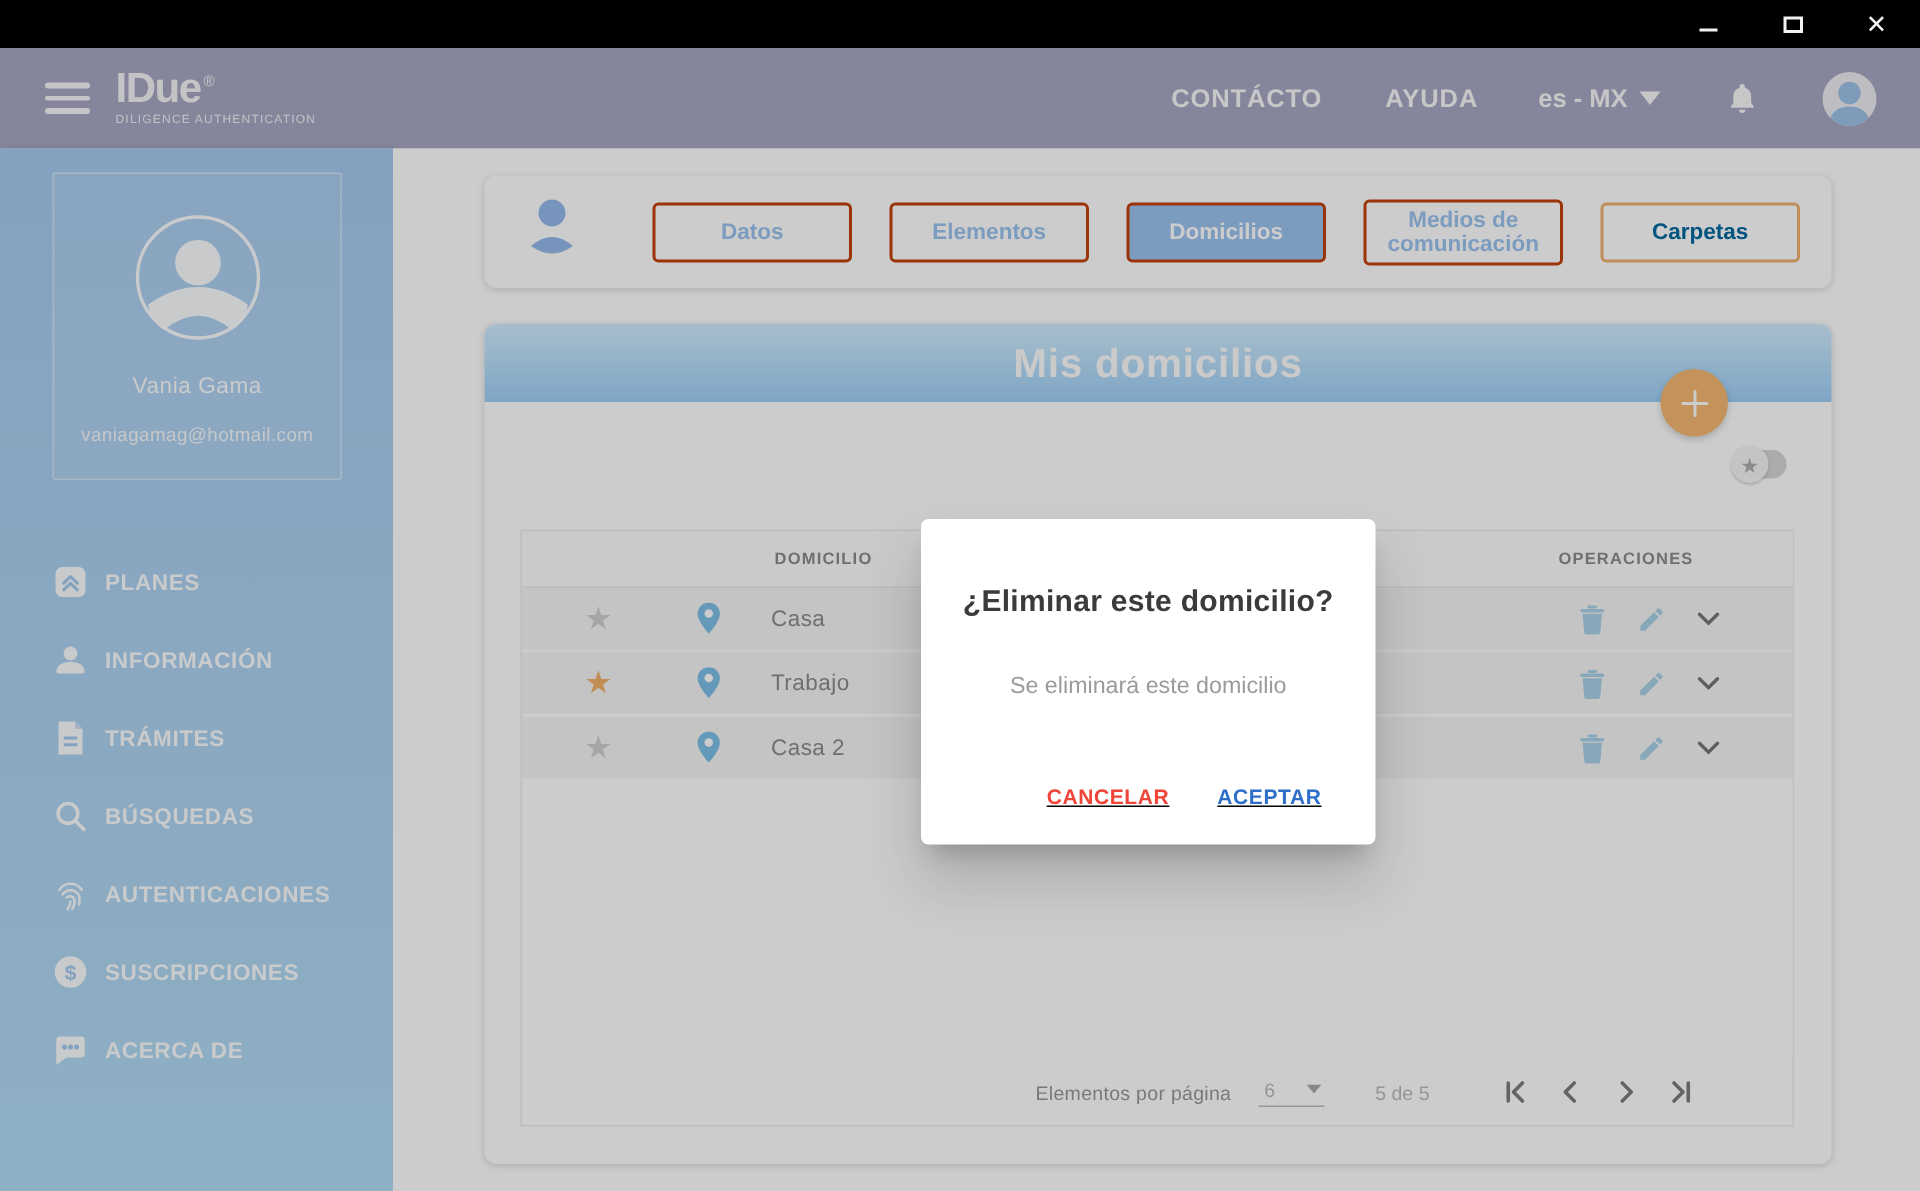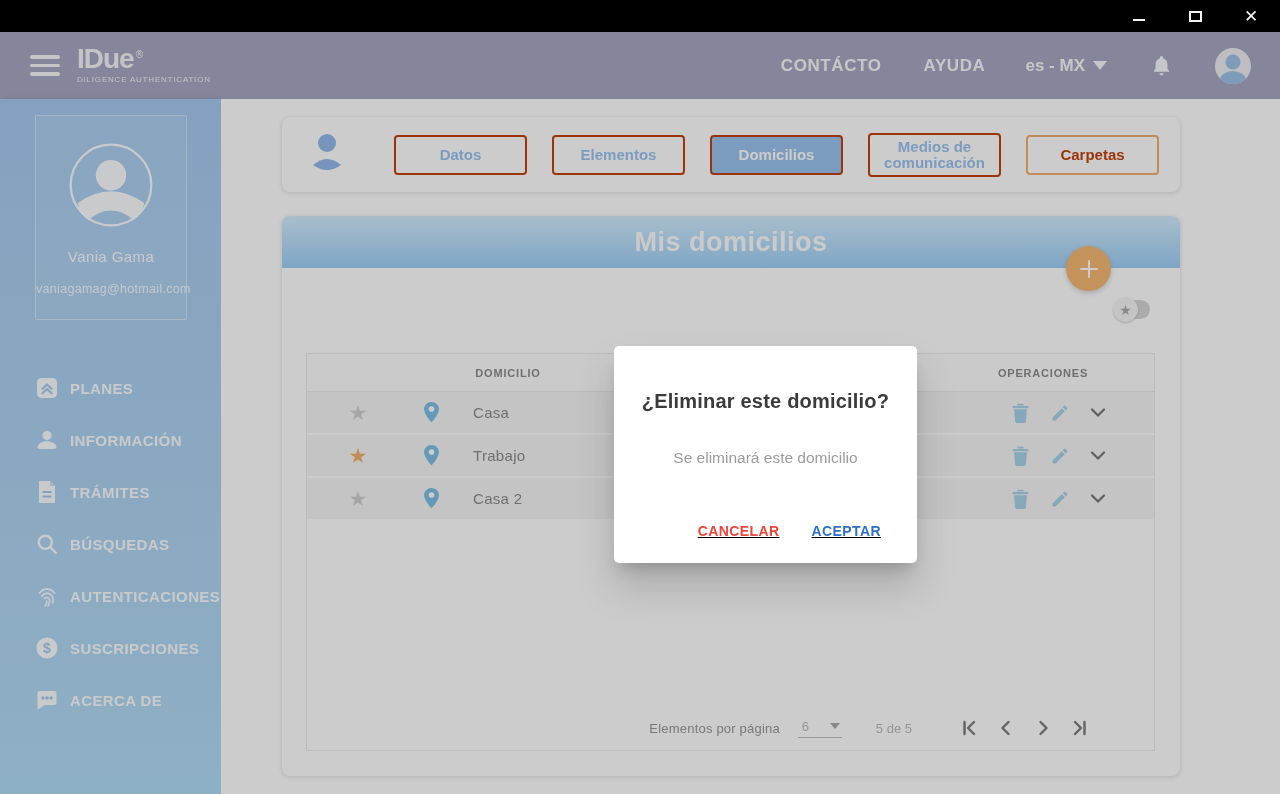"Carpetas" .tab-btn.orange { color: #c2410c -> #0369a1 }
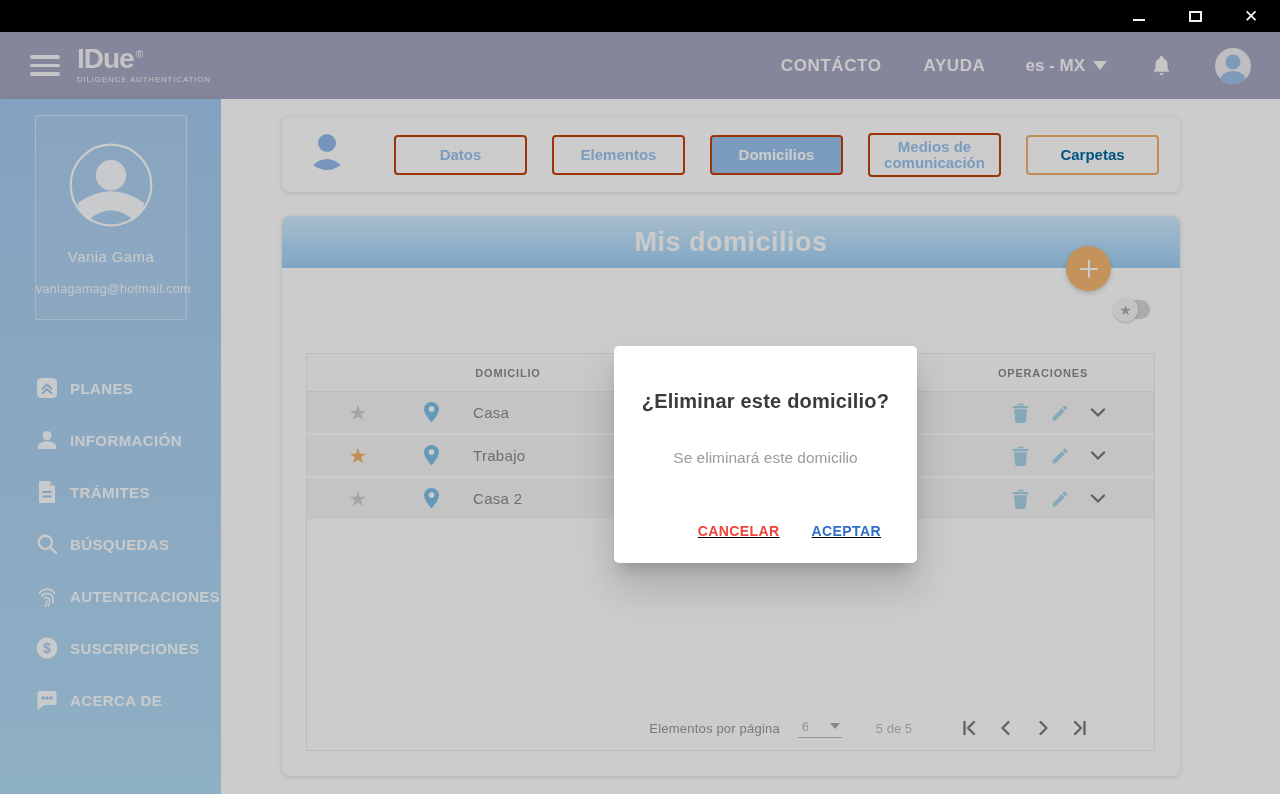"Vania Gama" .sidebar { width: 221px -> 262px }
